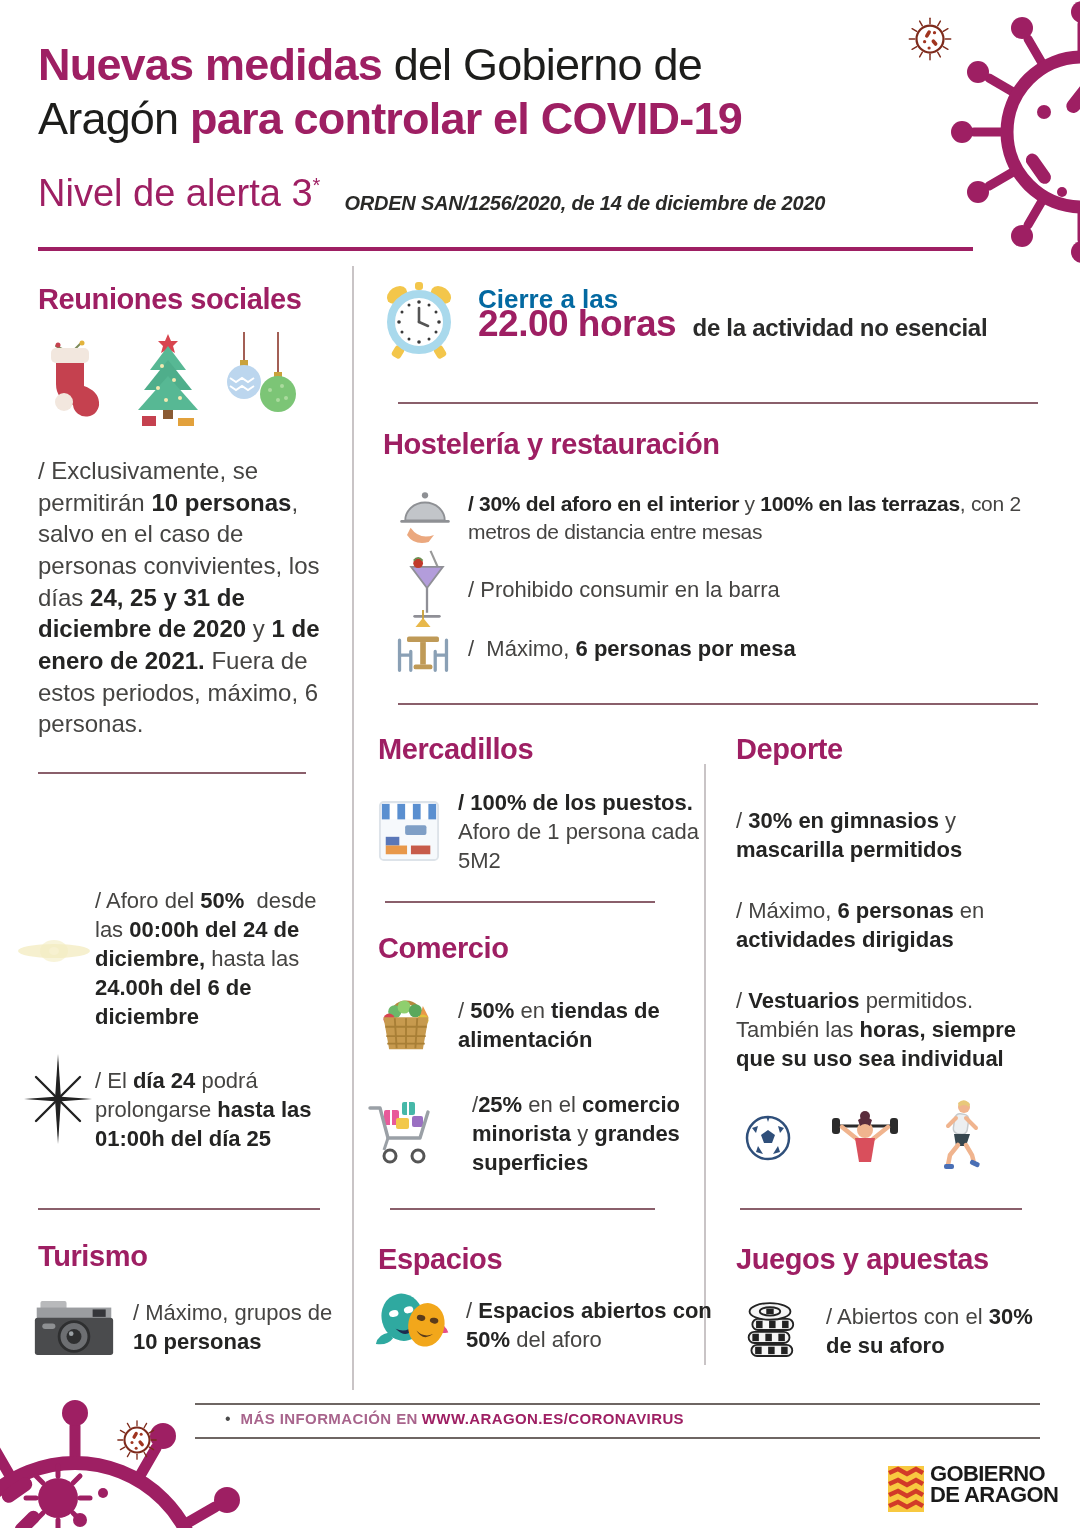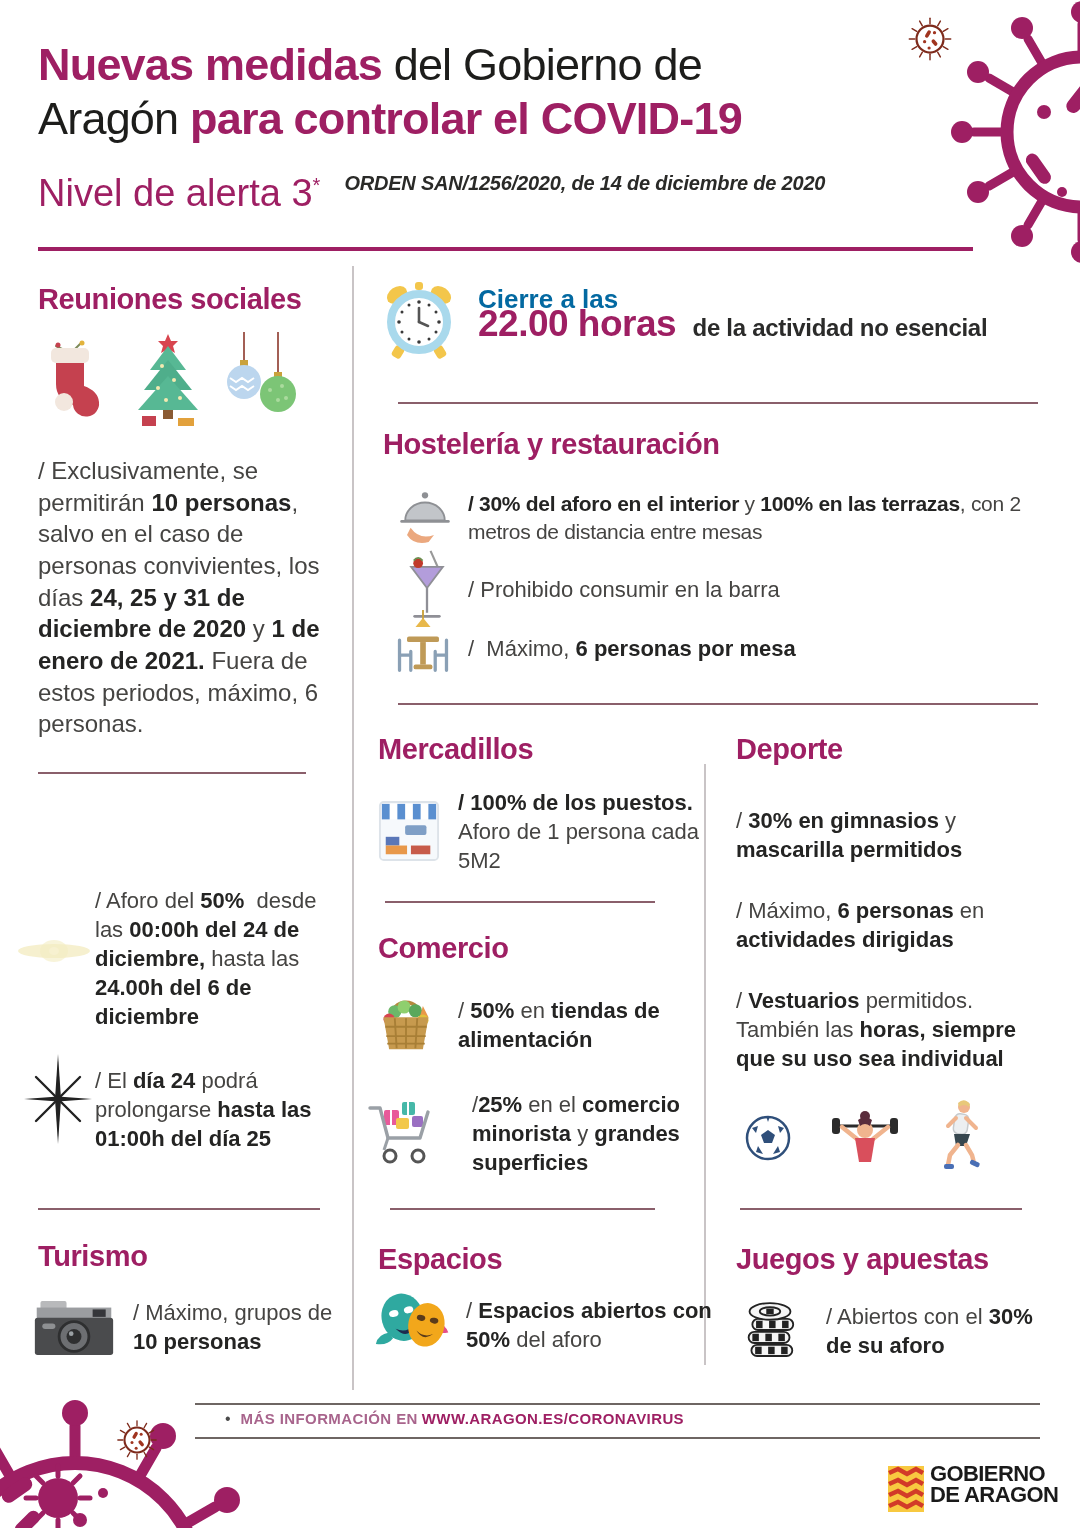"Nivel de alerta 3*" div.abs { align-items: flex-start -> flex-end }
